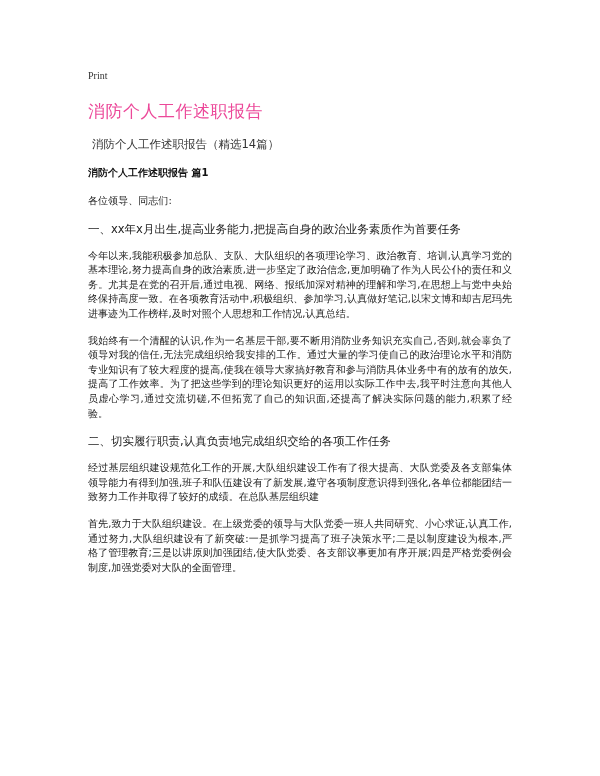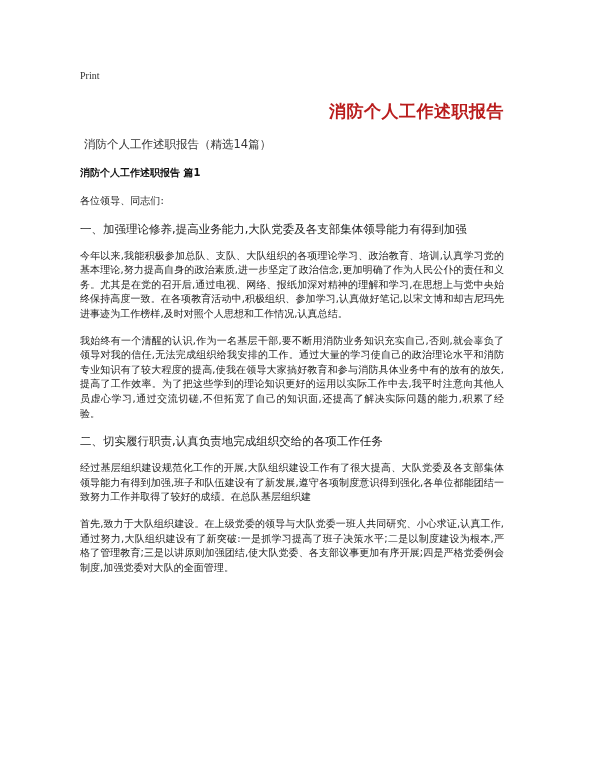"Print" .page { left: 80px -> 88px }
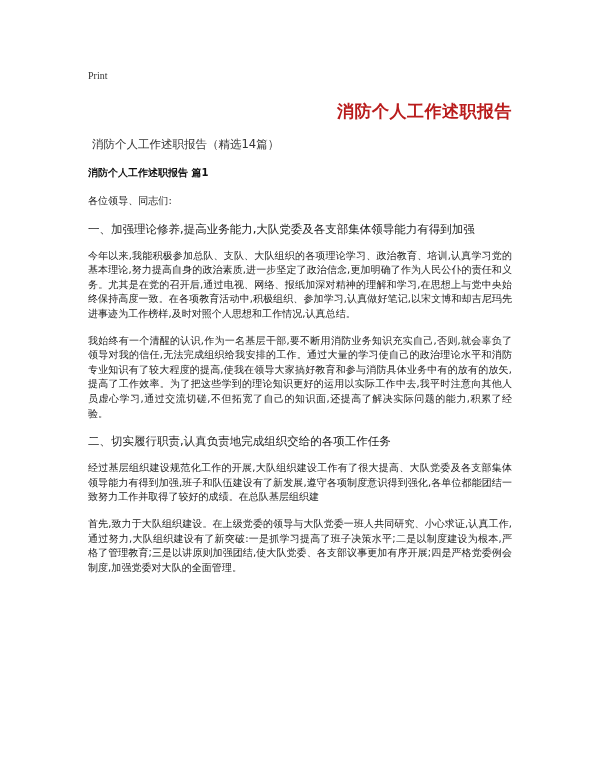"消防个人工作述职报告" .doc-title { color: #b91c1c -> #ec4899; font-weight: bold -> normal; text-align: right -> left }
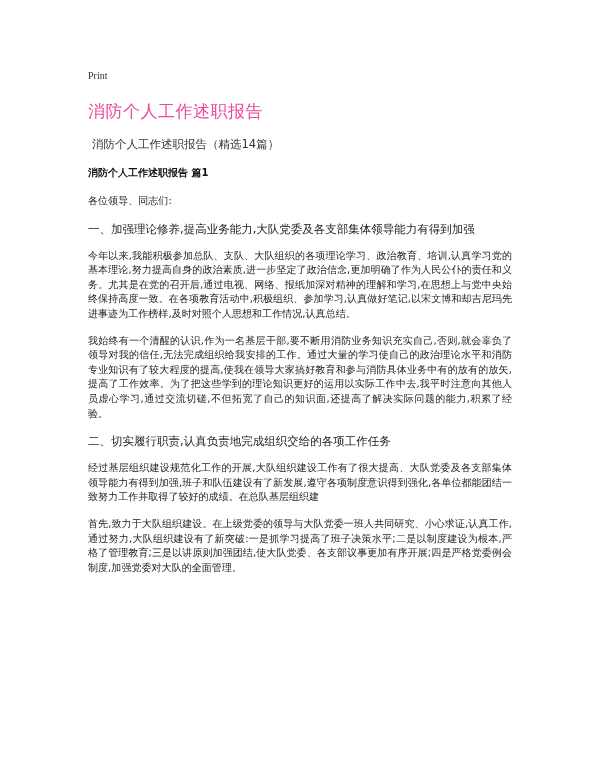"一、加强理论修养,提高业务能力,大队党委及各支部集体领导能力有得到加强" p.heading { text: 加强理论修养,提高业务能力,大队党委及各支部集体领导能力有得到加强 -> xx年x月出生,提高业务能力,把提高自身的政治业务素质作为首要任务 }
